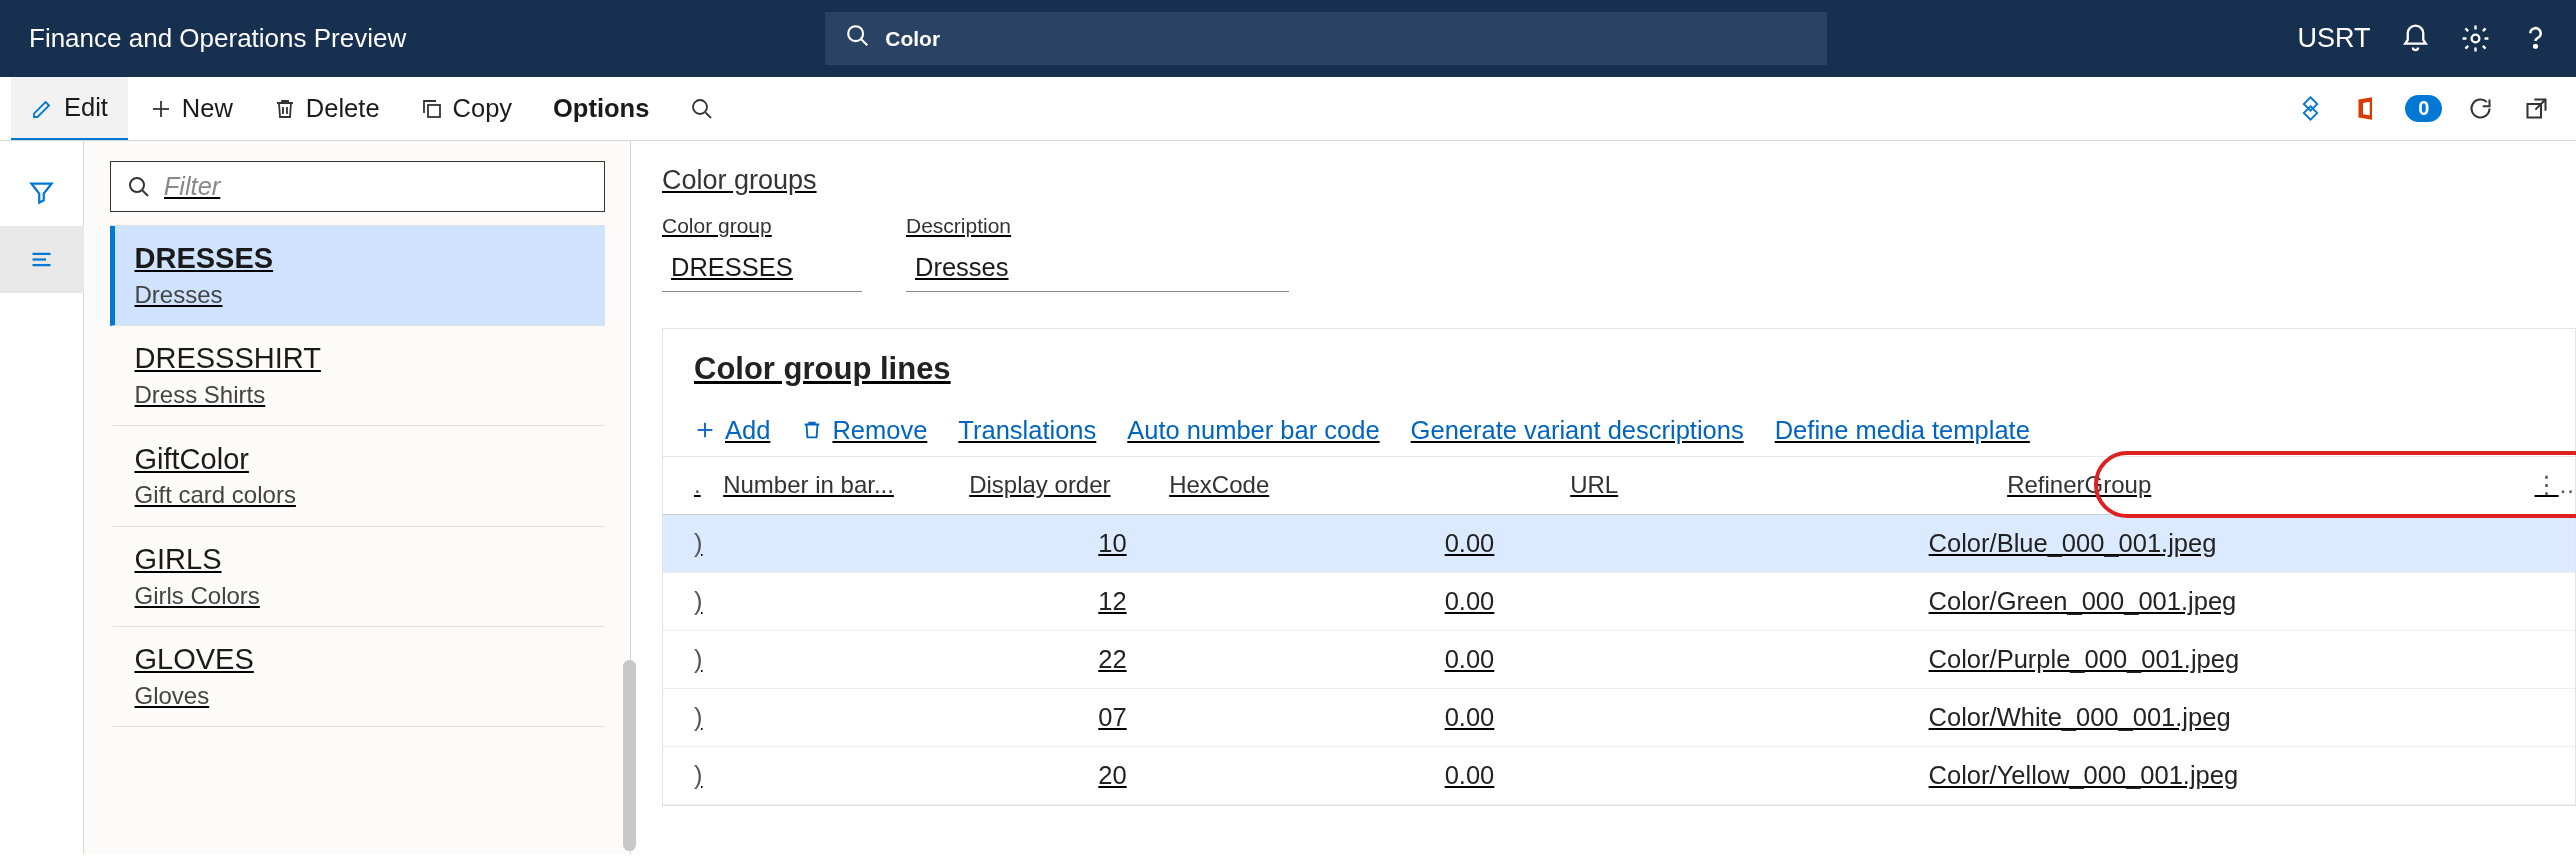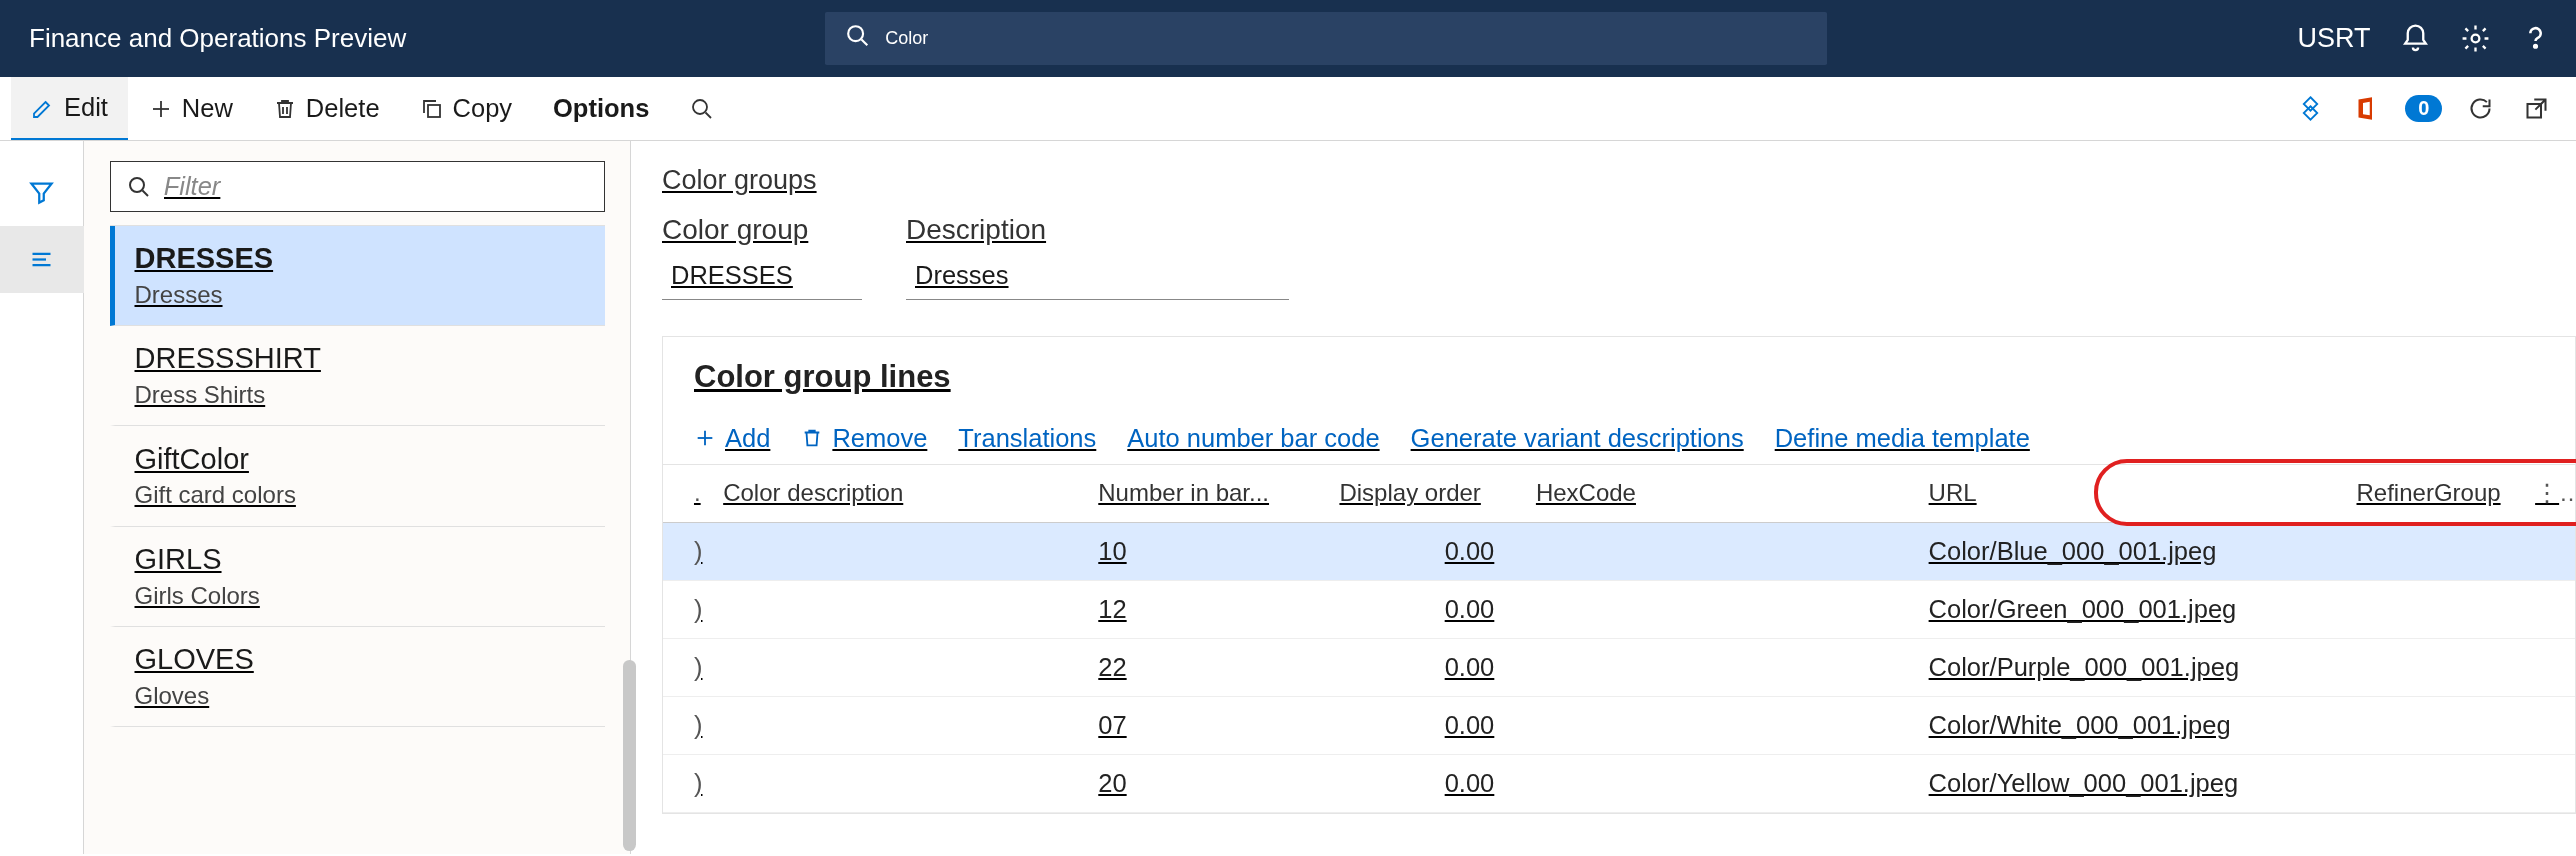"Color" .search-box .search-text { font-size: 18px -> 21px; font-weight: none -> bold }
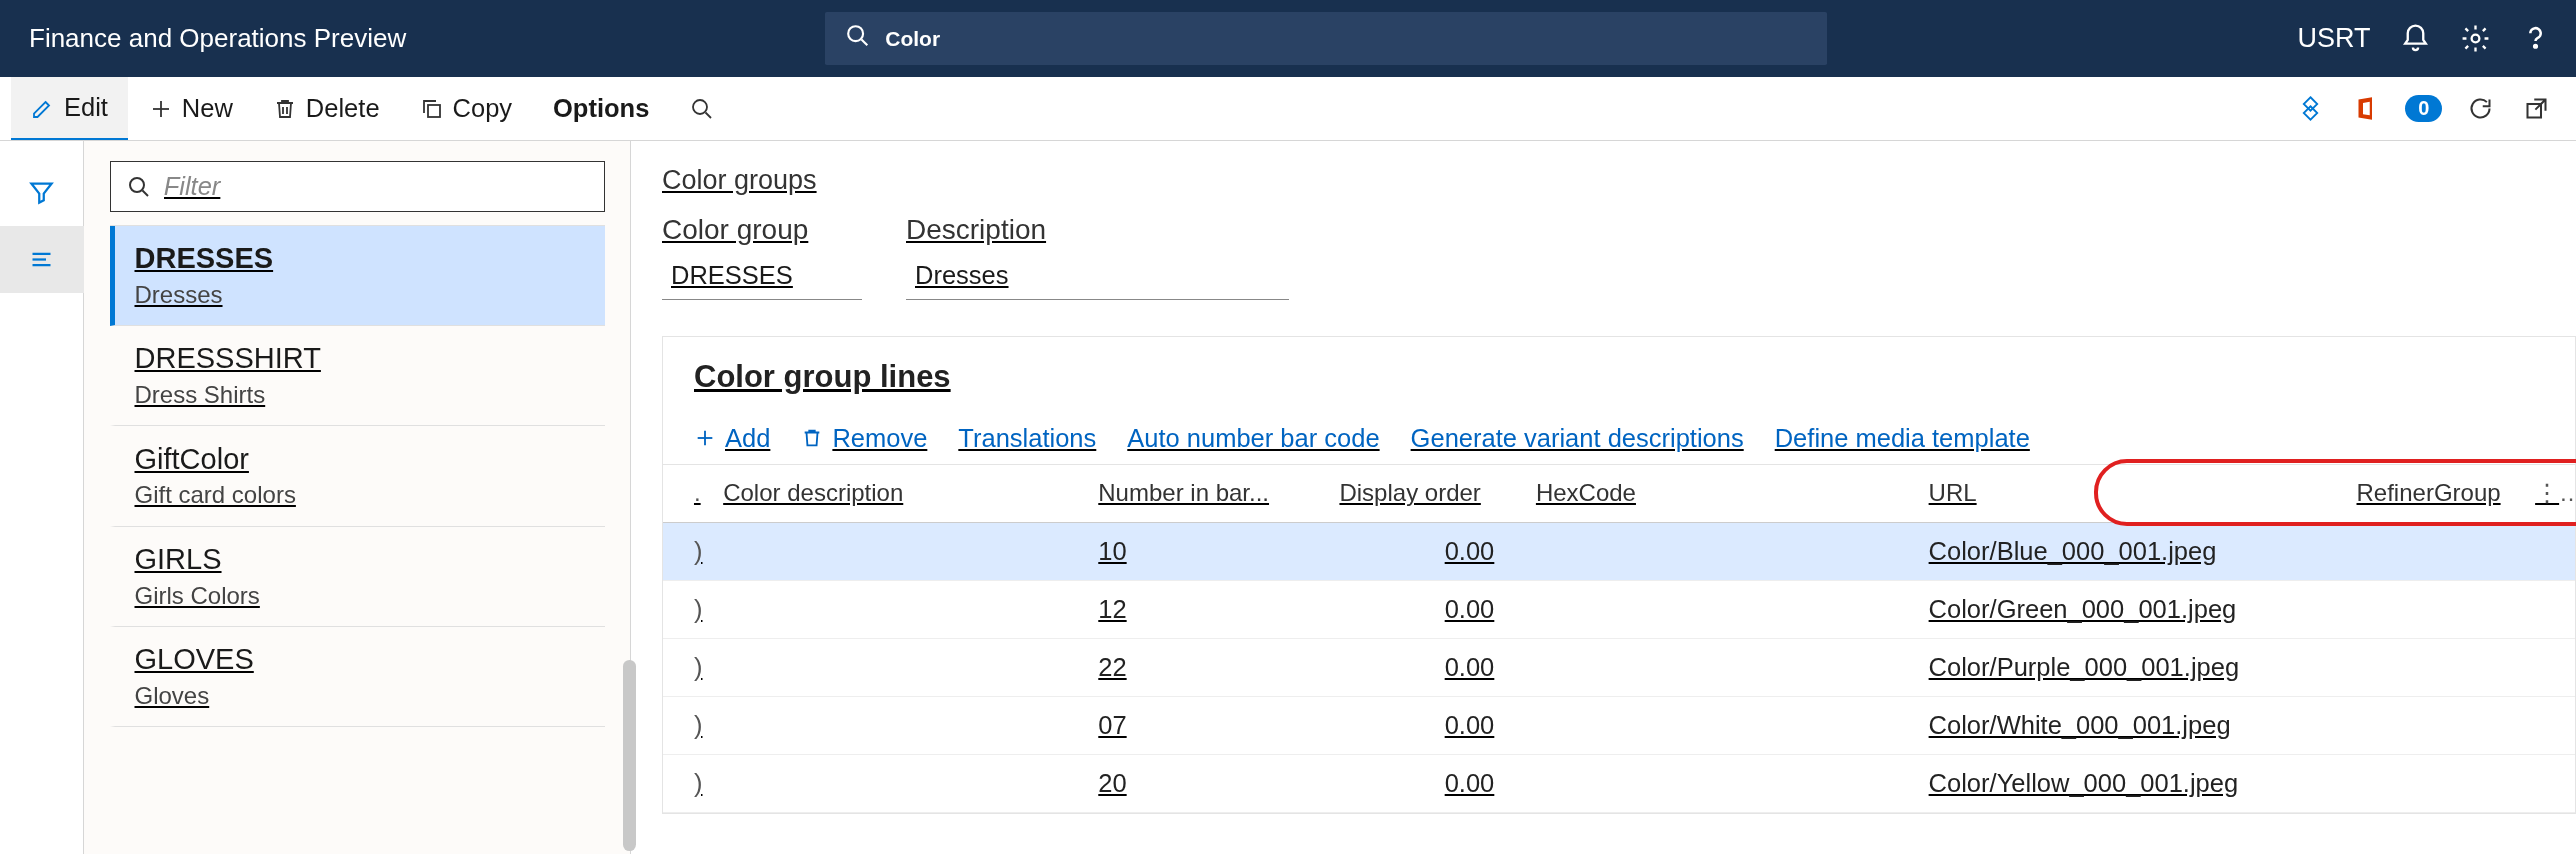"Color group" .field-label { font-size: 28px -> 21px }
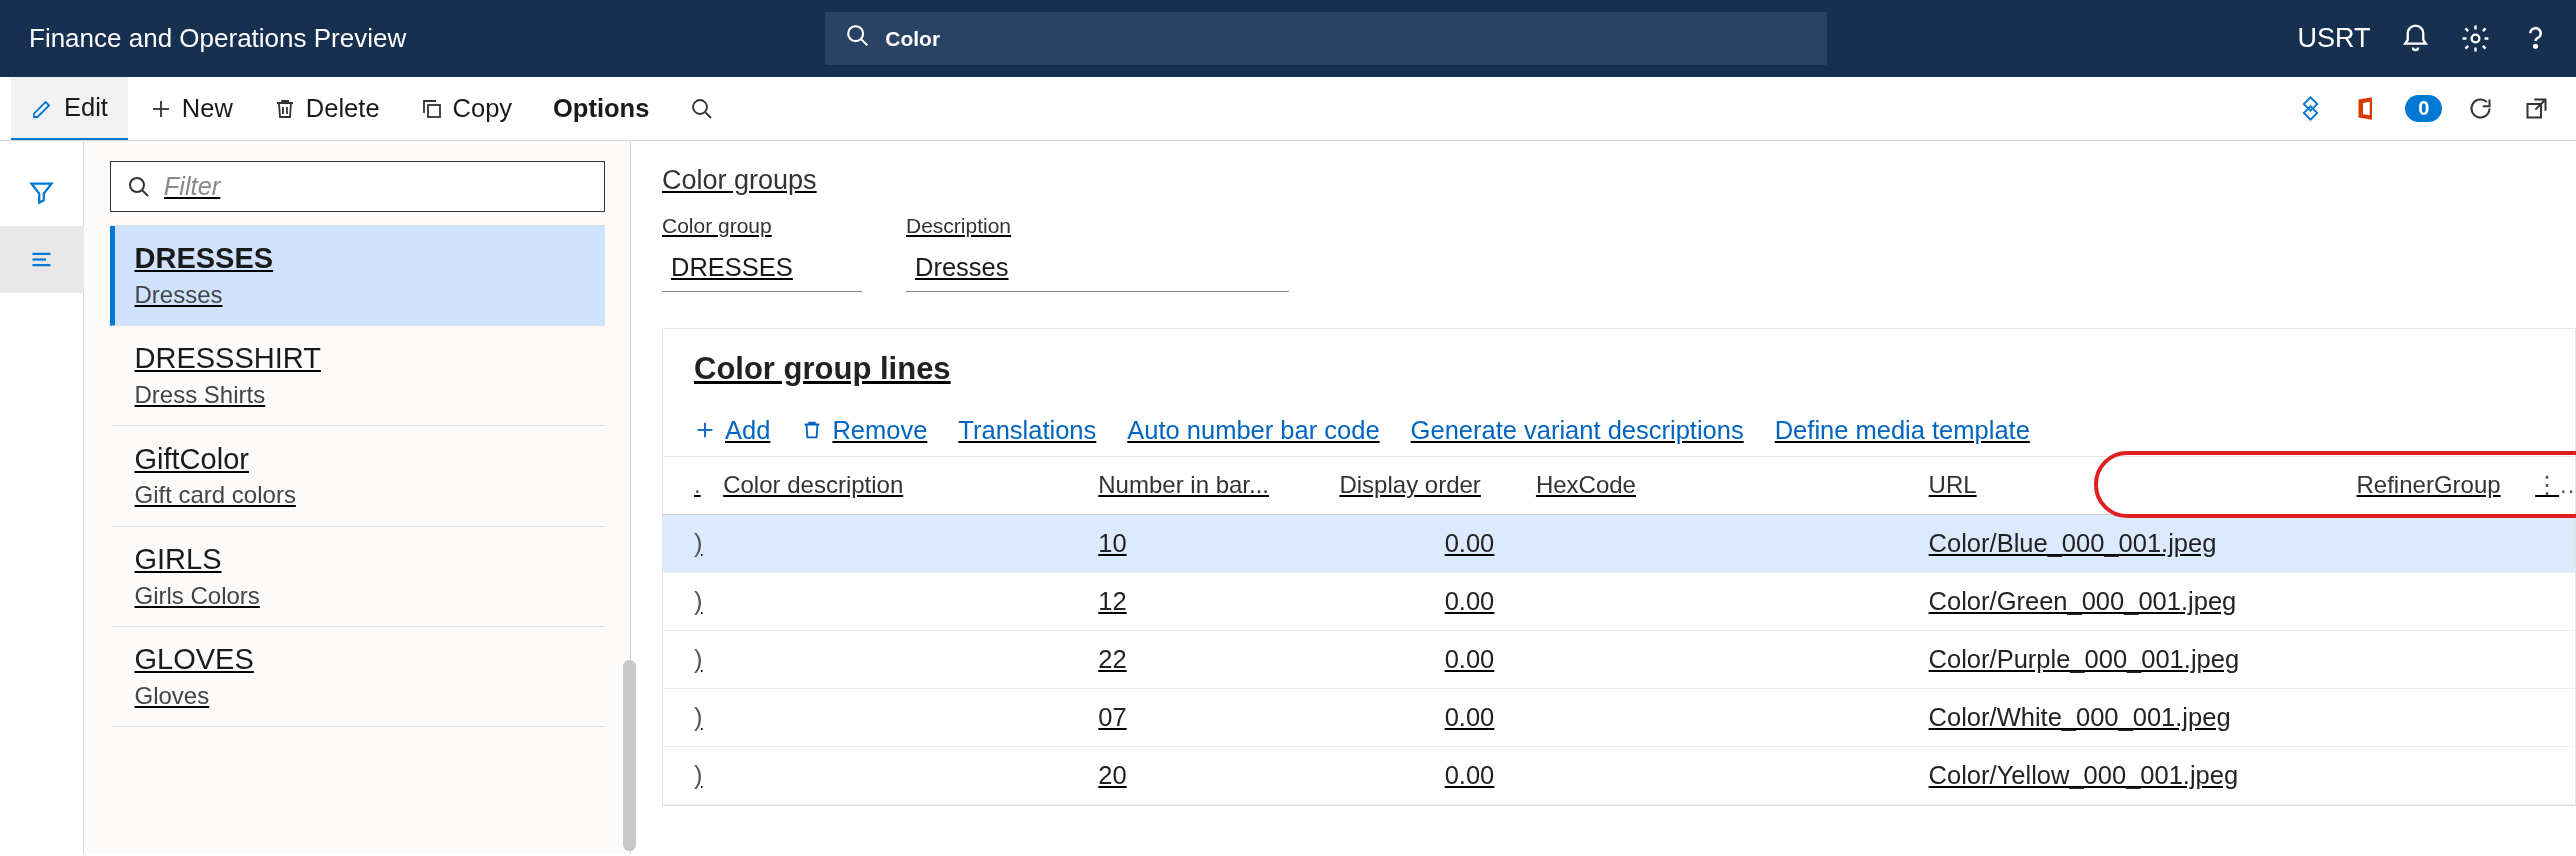"Color description" div.cell { html: <div>Color description</div> -> none }
